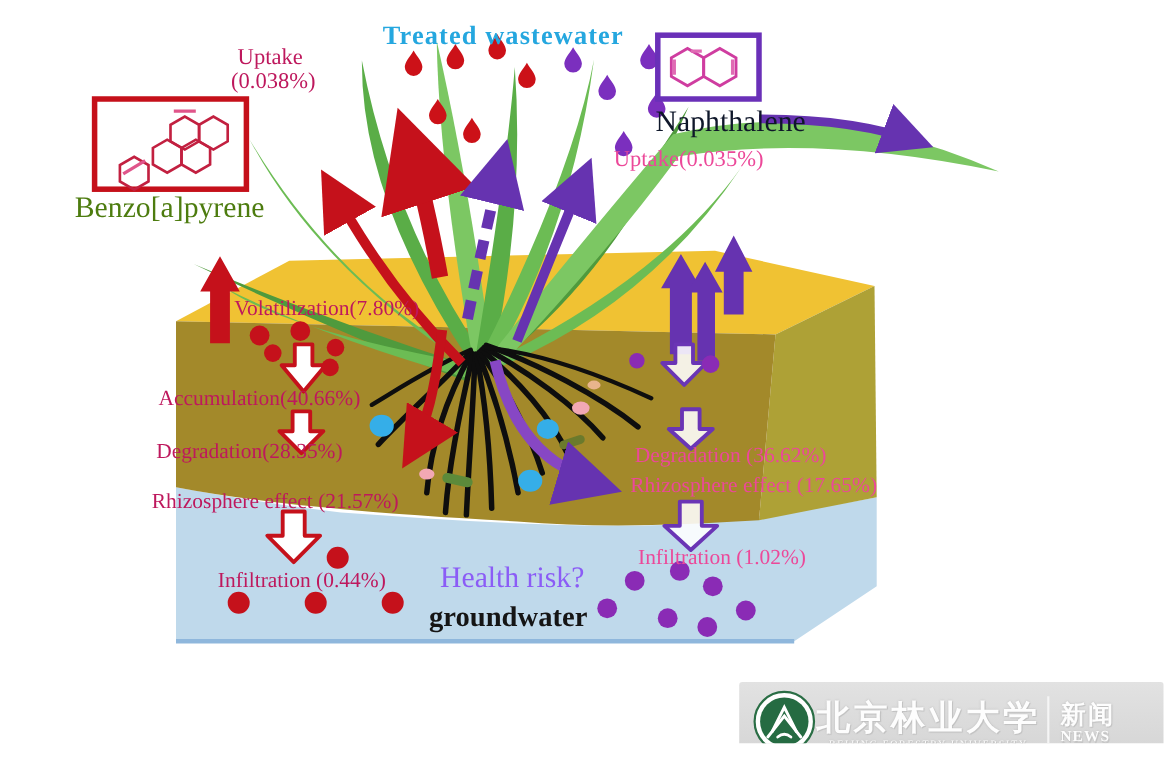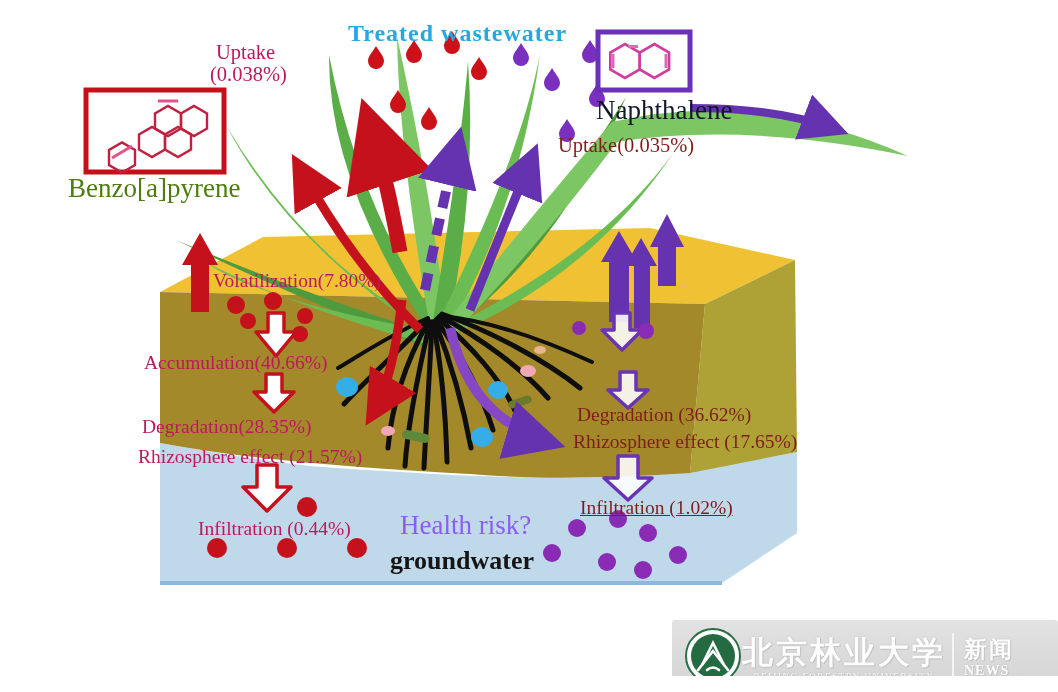"Uptake(0.035%)" .purple { color: #7f1d1d -> #ec4899 }
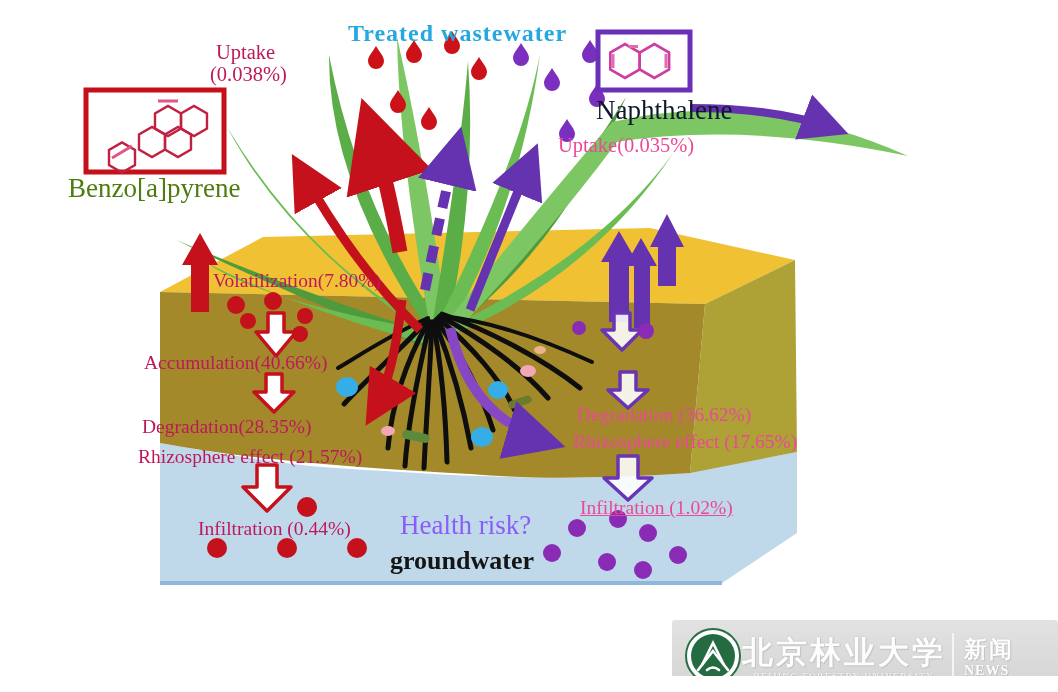"Degradation(28.35%)" div.lbl { top: 416px -> 400px }
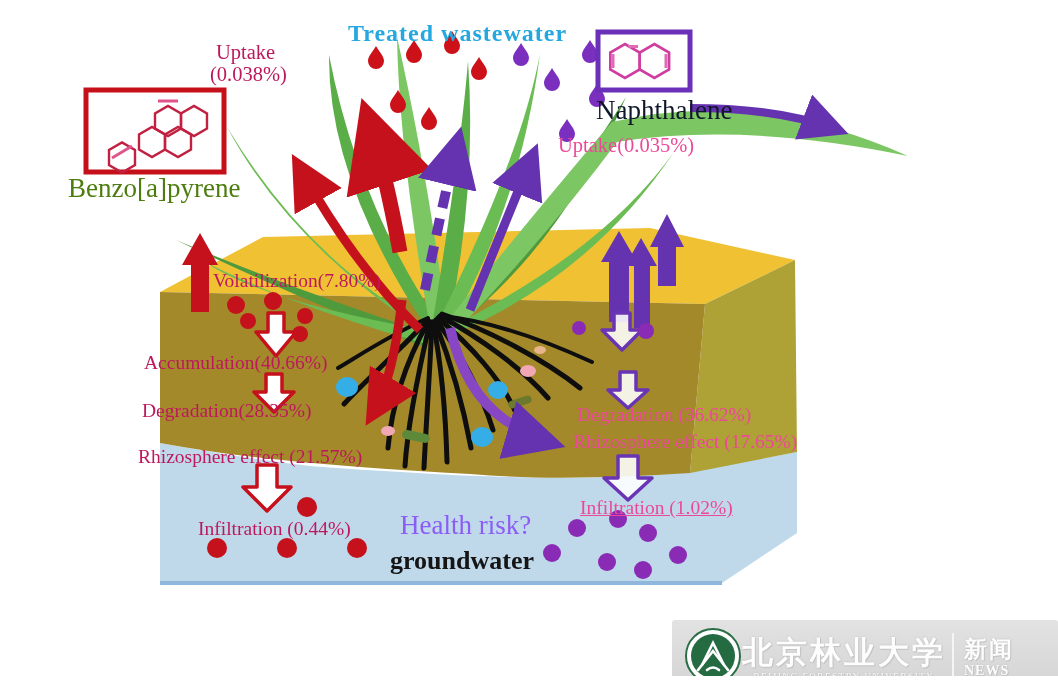"Infiltration (1.02%)" div.lbl { text-decoration: underline -> none }
